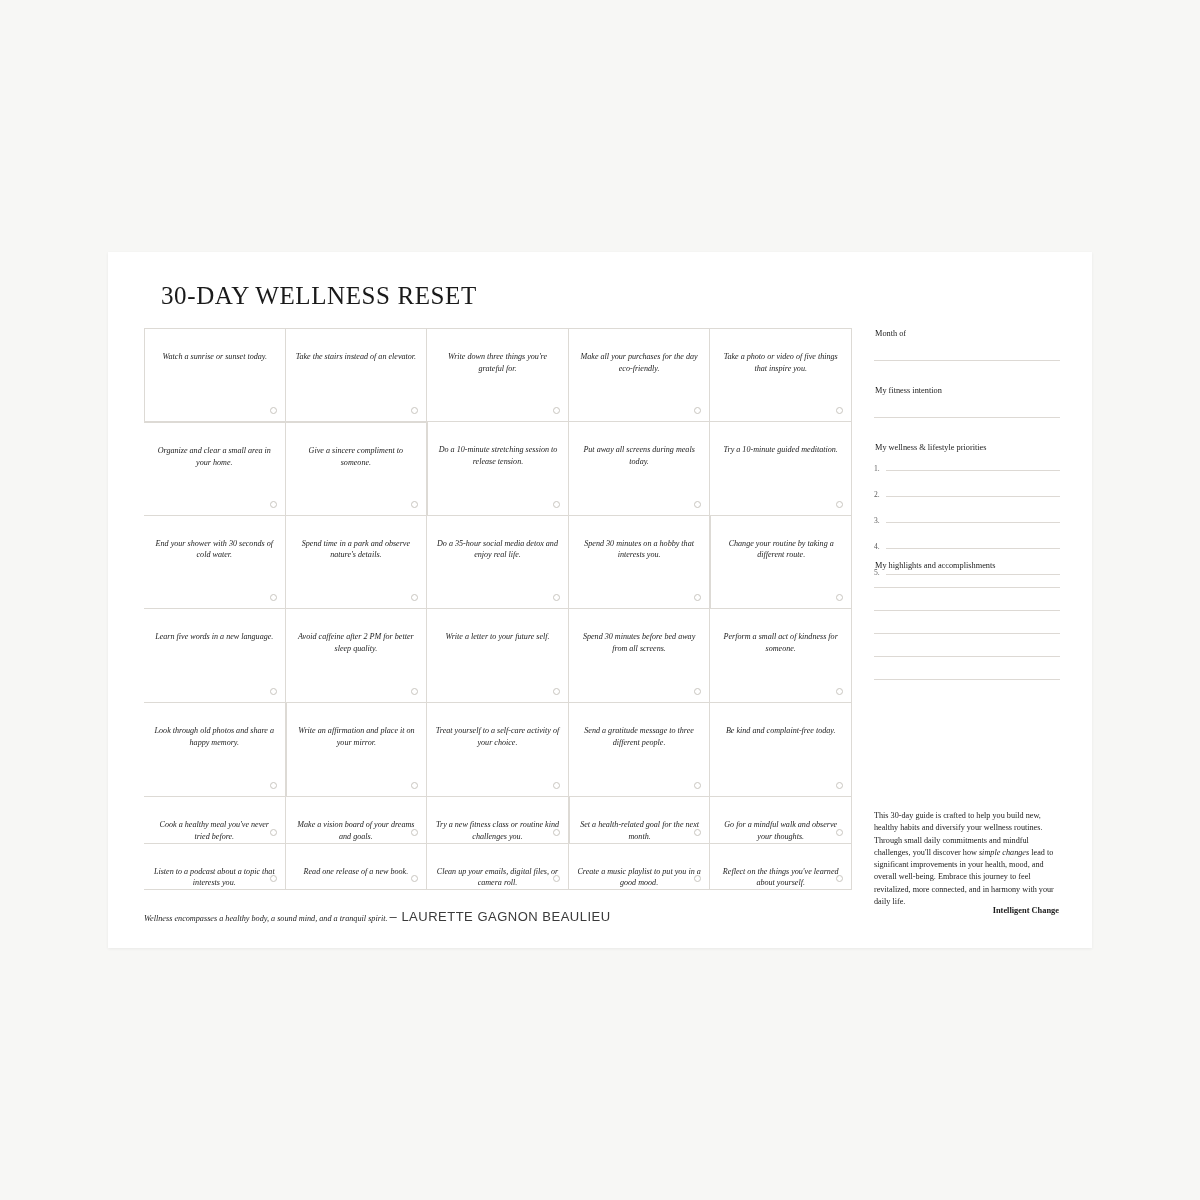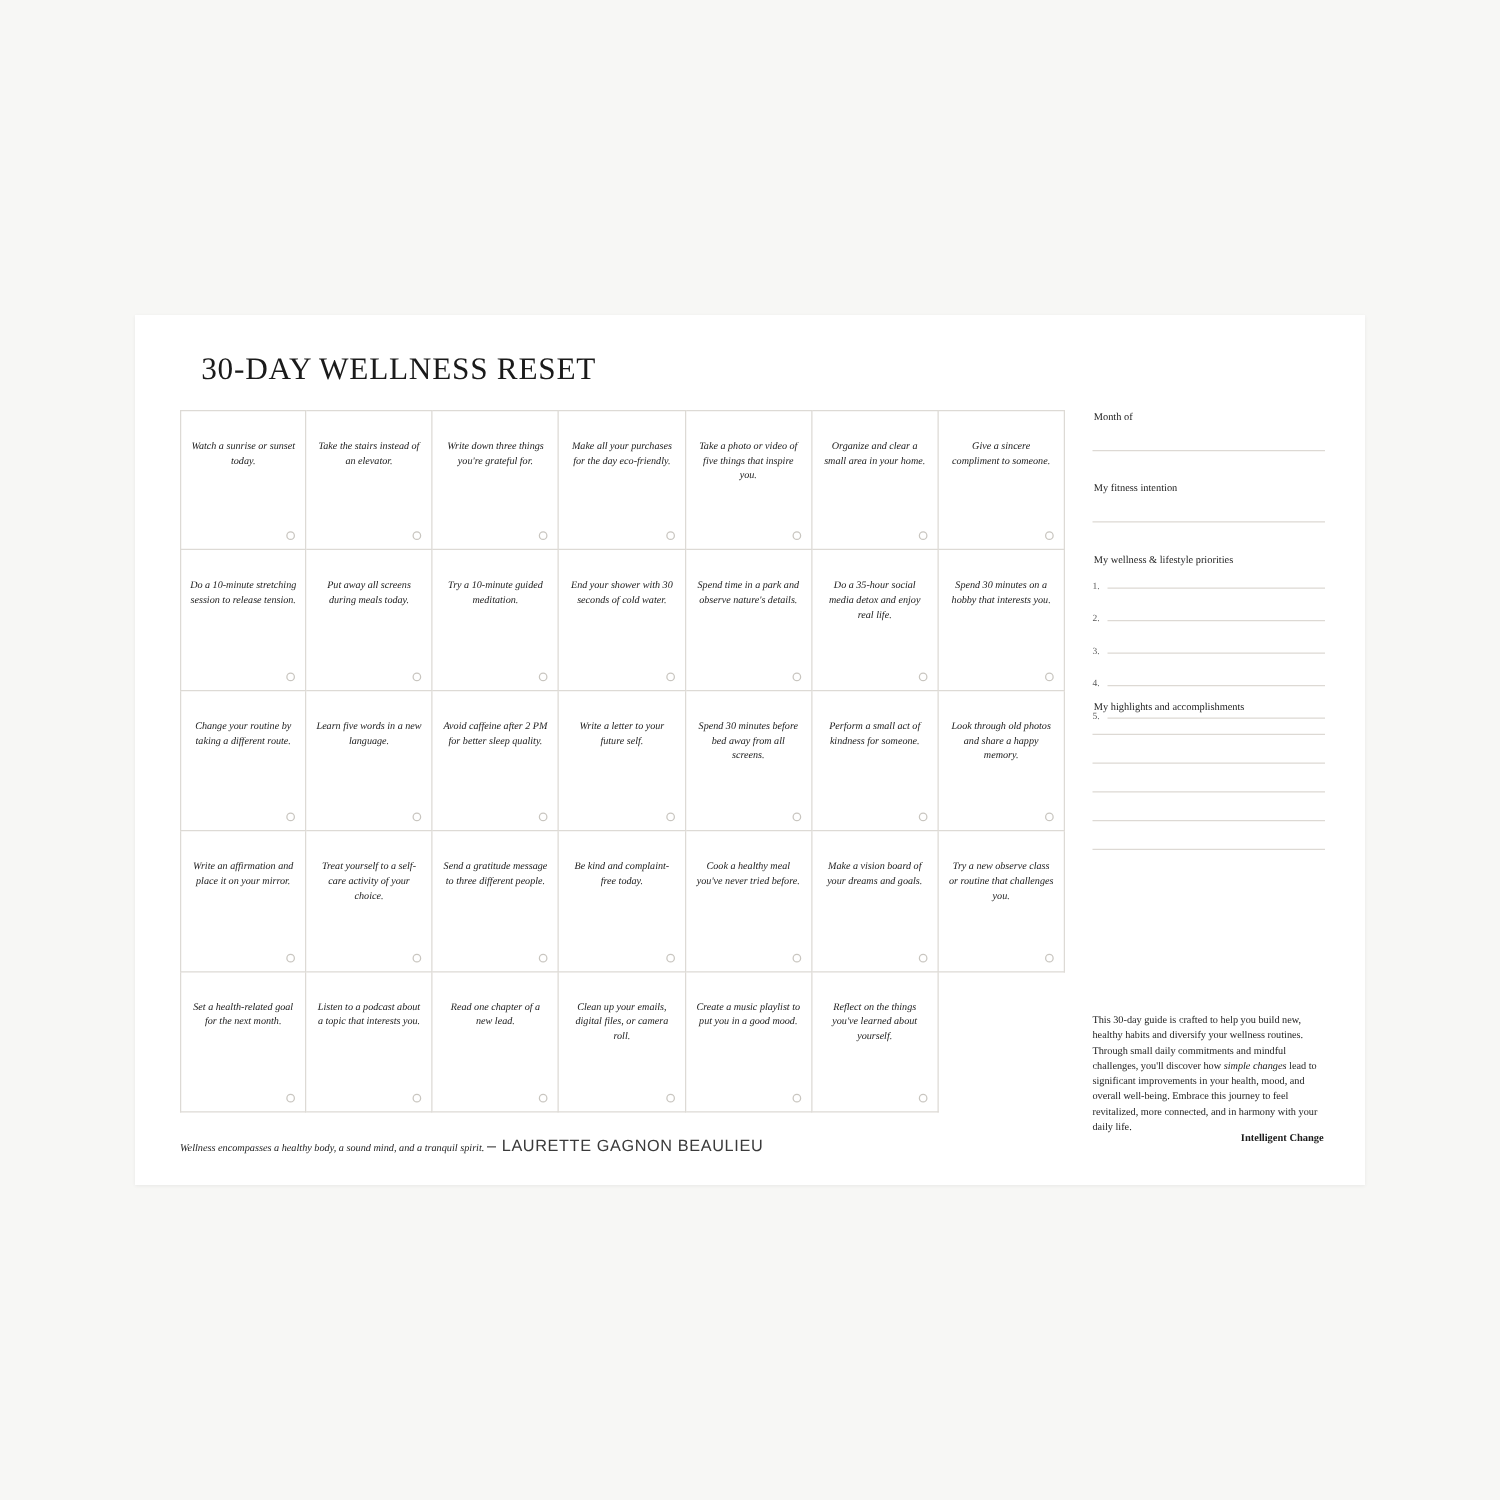"Watch a sunrise or sunset" #grid { grid-template-columns: repeat(7, 1fr) -> repeat(5, 1fr) }
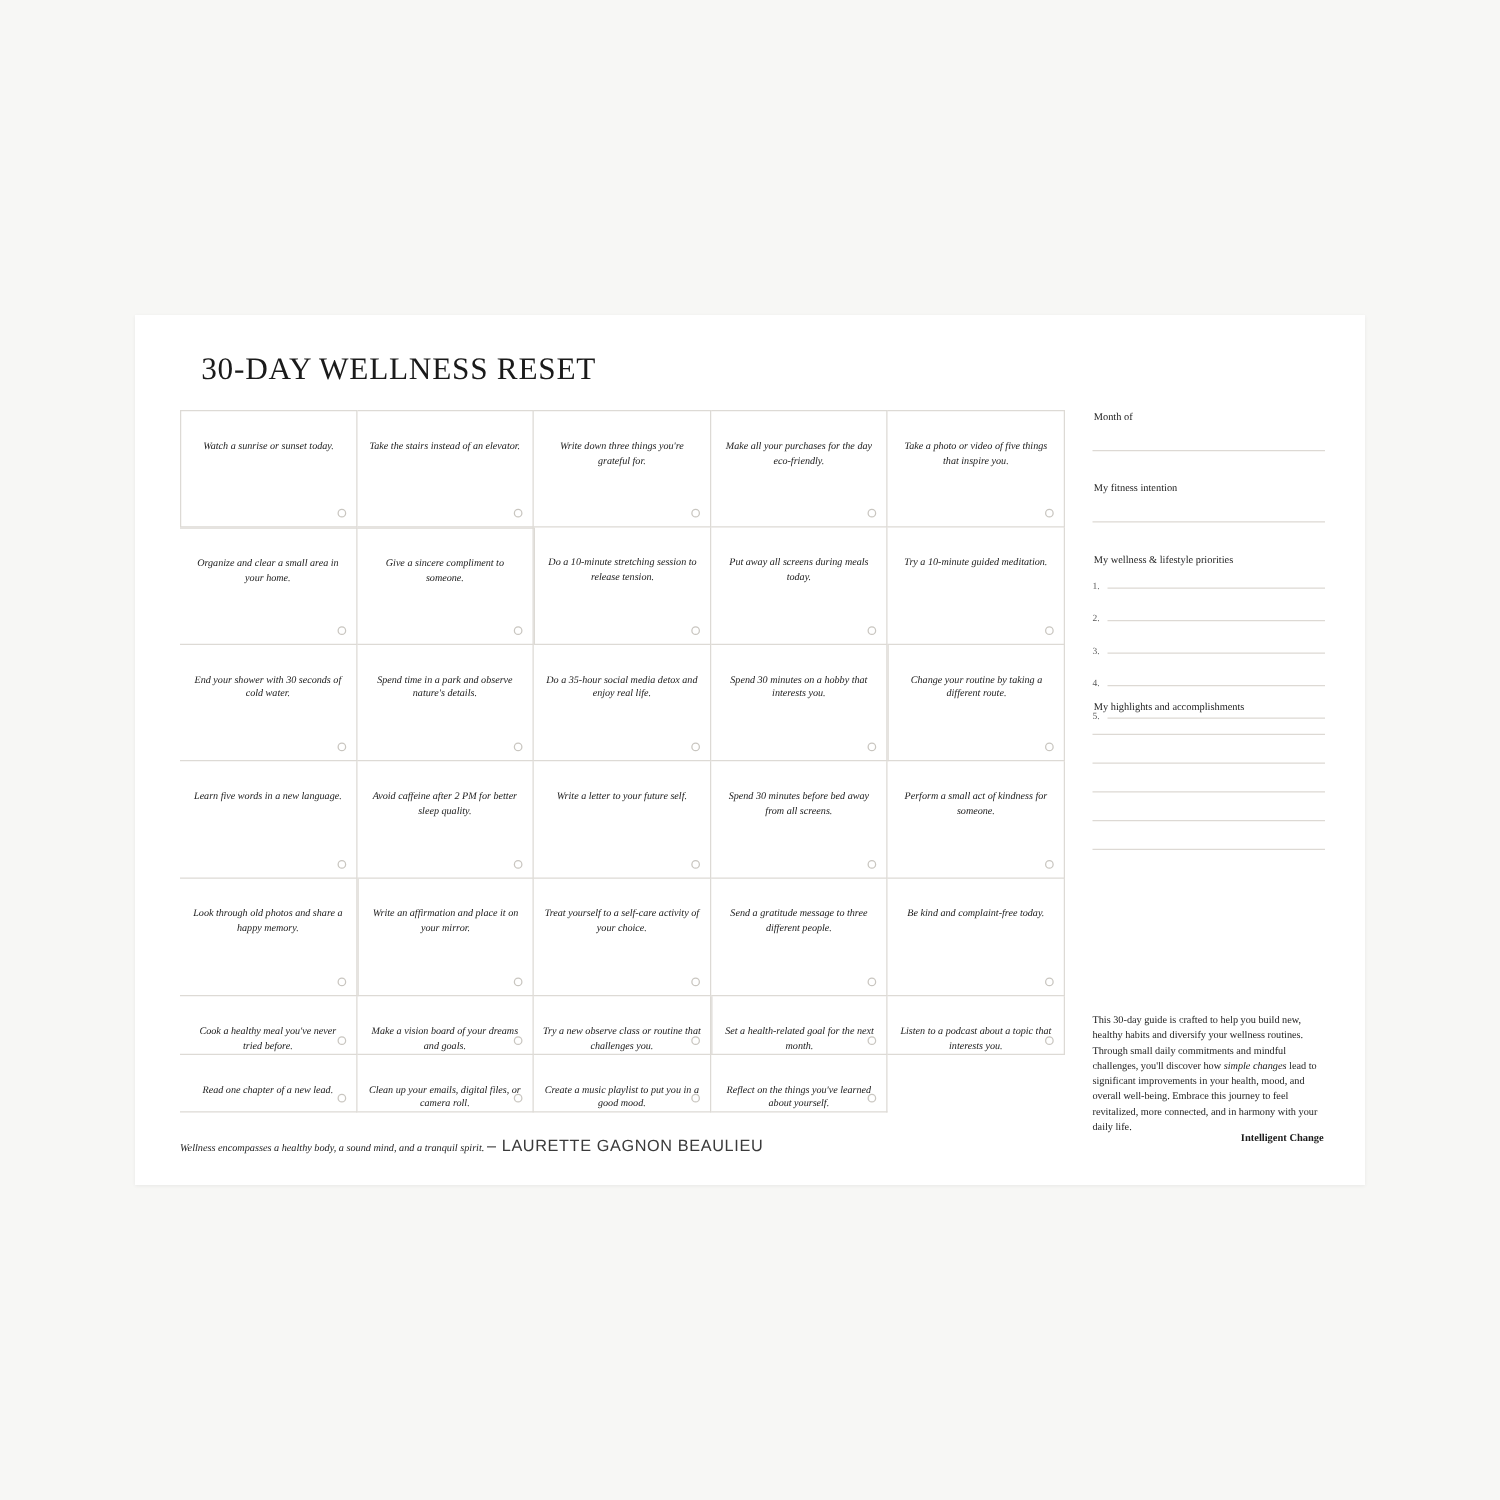"Try a new observe class" div.cell-text { text: observe class or routine that -> fitness class or routine kind }
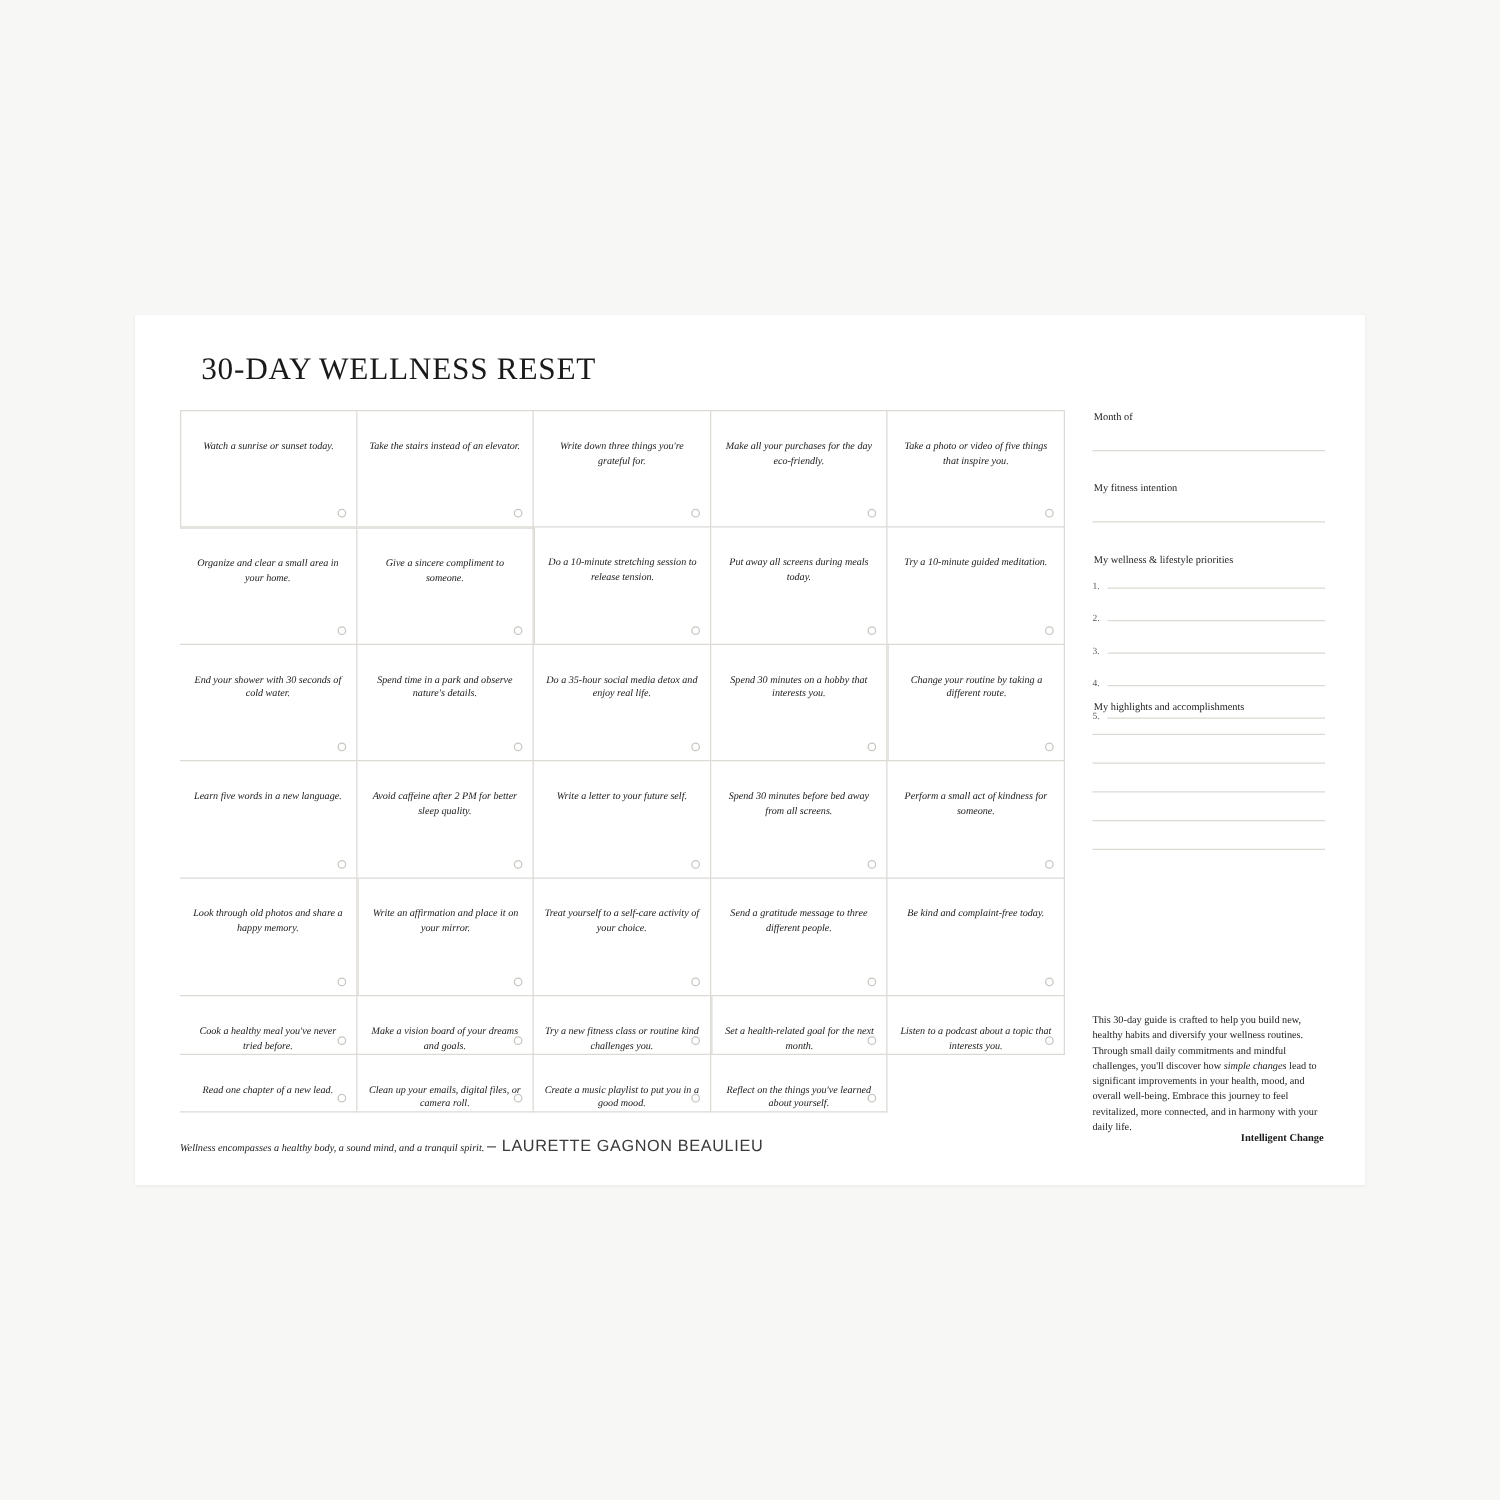"Go for a mindful walk" div.cell { html: none -> <div> <div>Go for a mindful walk and observe your thoughts.</div> <div></div> </div> }
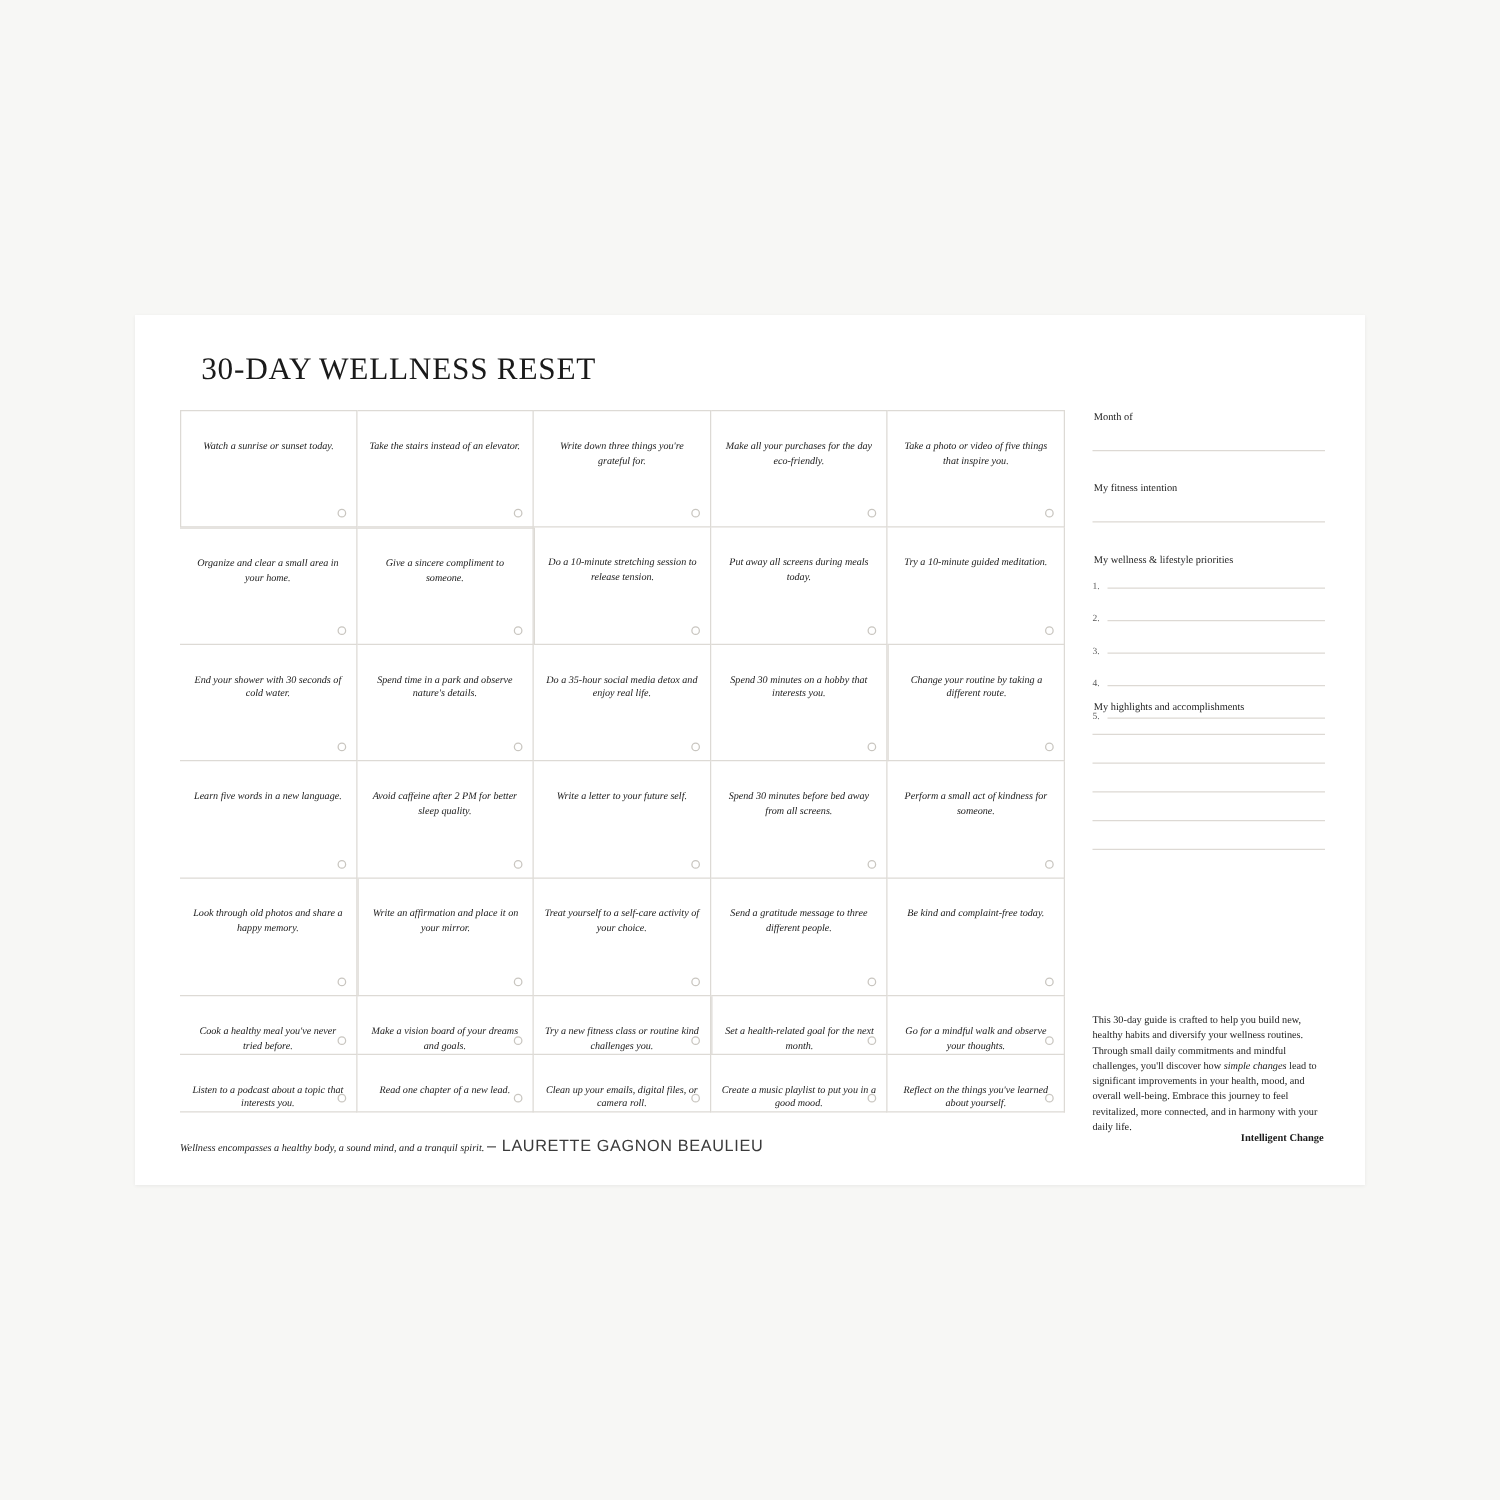"Read one chapter of a" div.cell-text { text: chapter of a new lead -> release of a new book }
